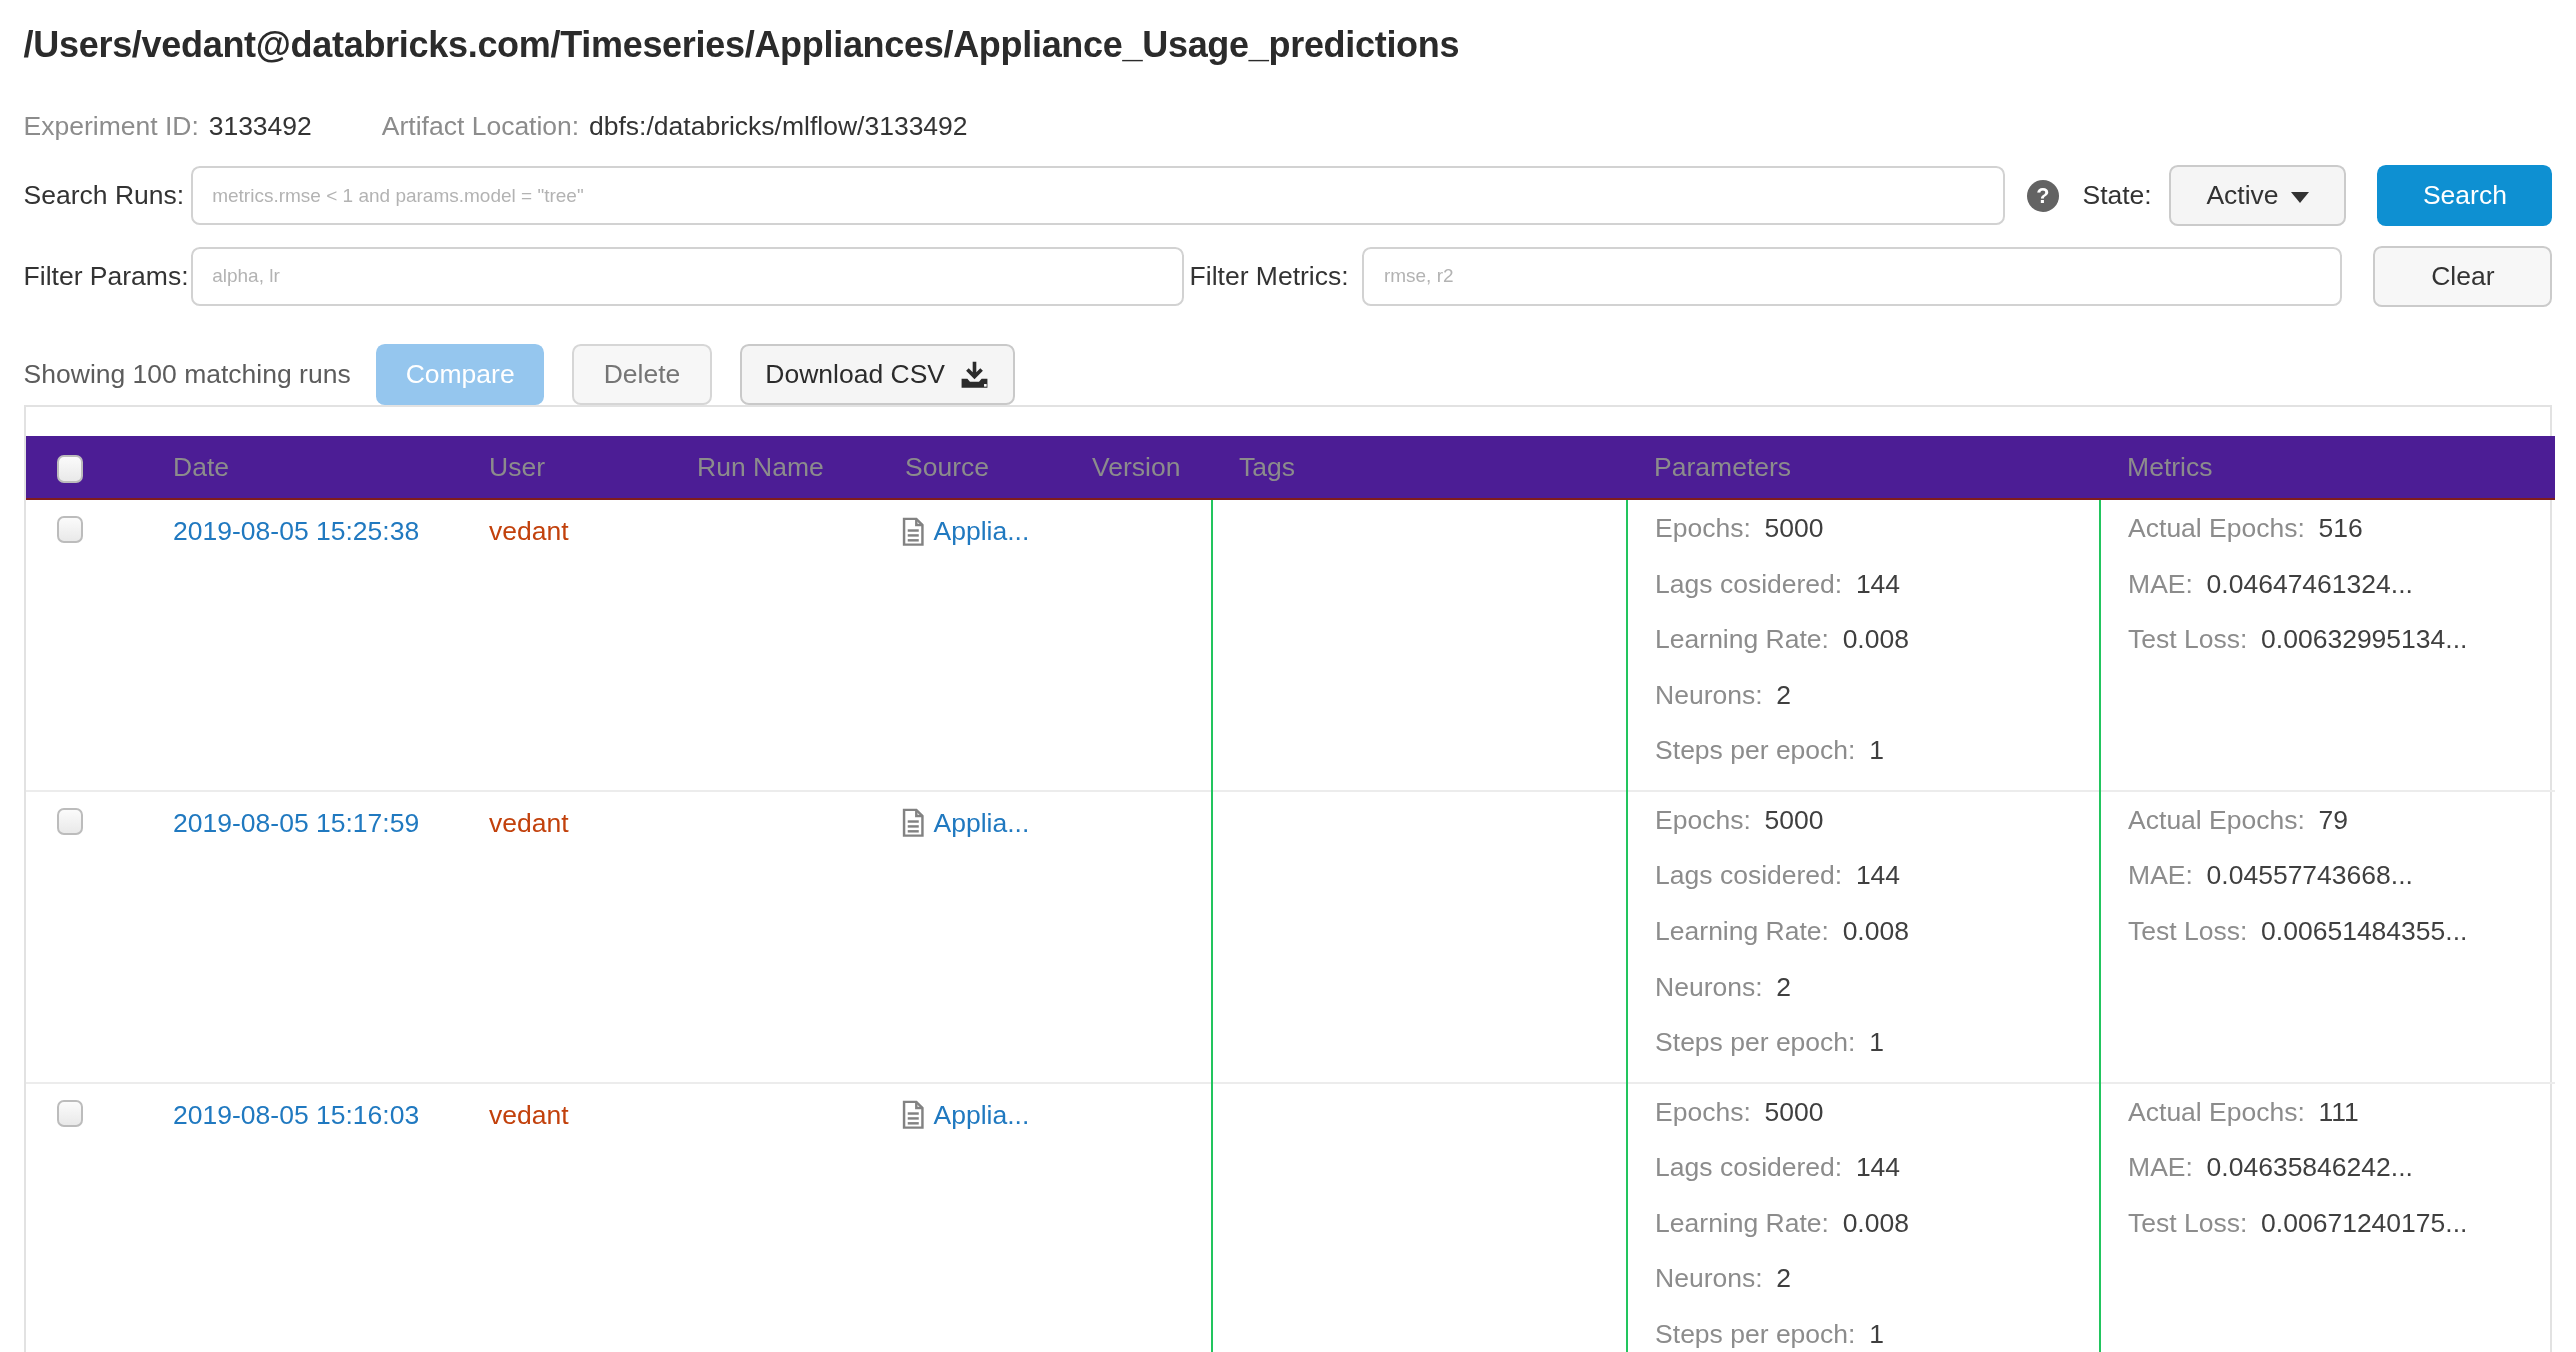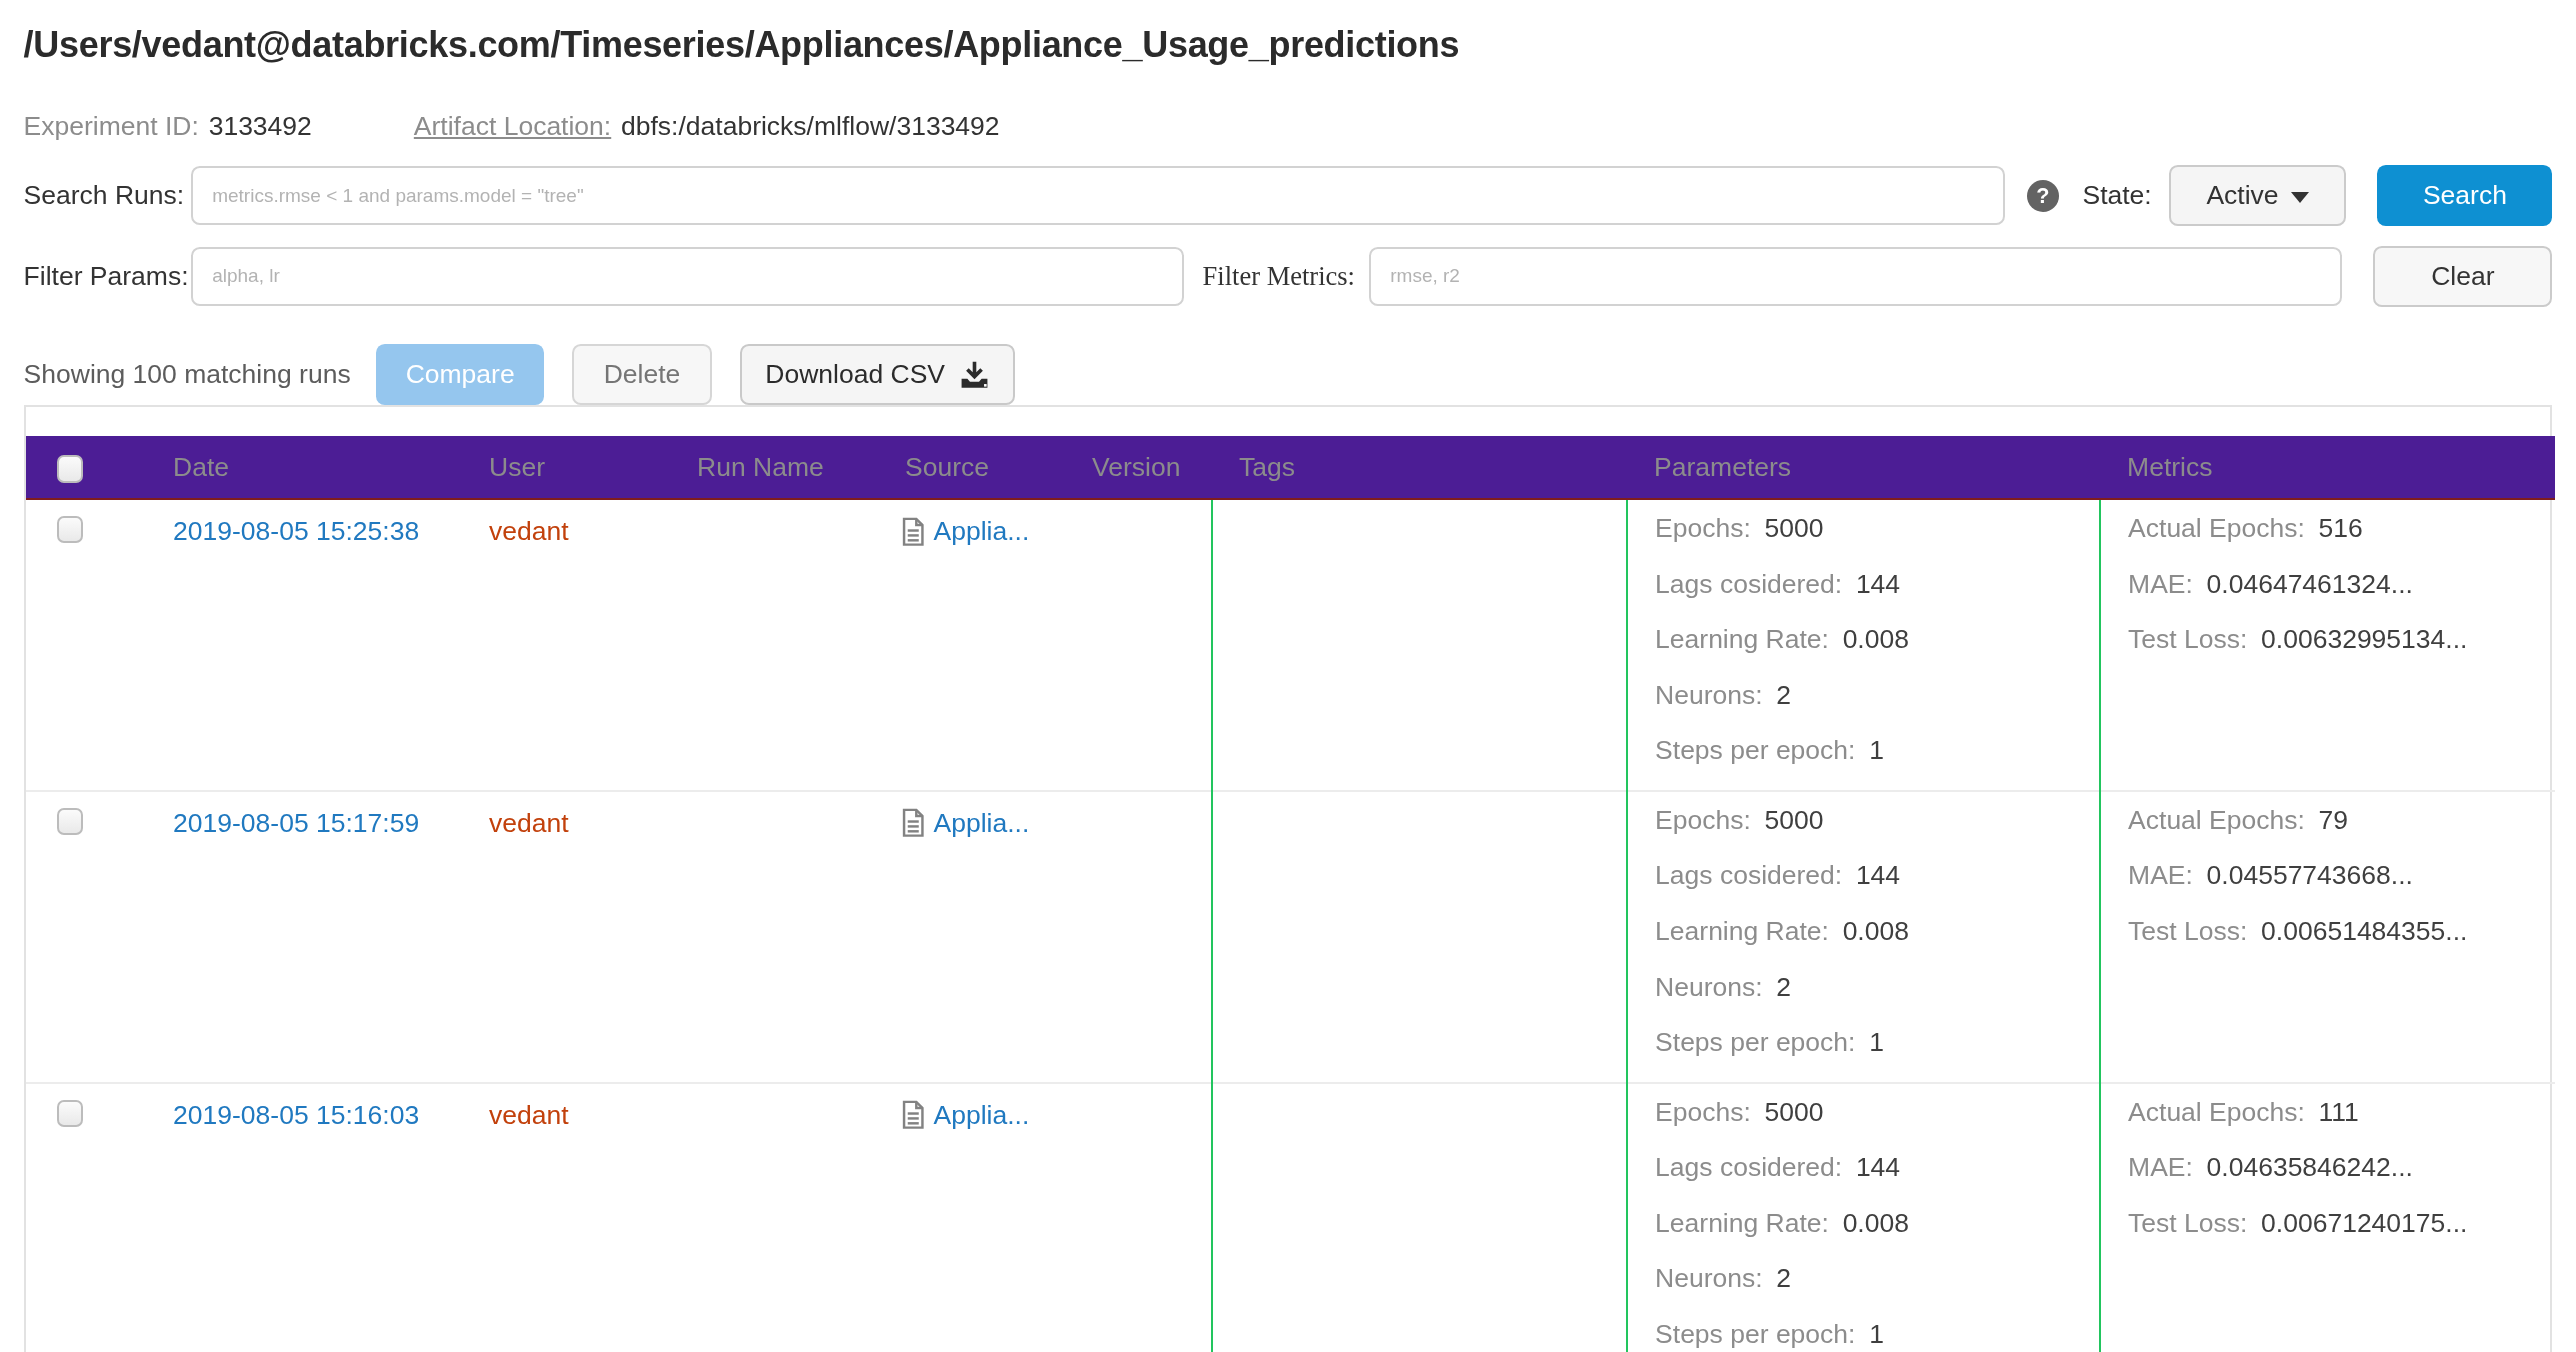"Artifact Location:" .meta-group2 { margin-left: 102px -> 70px; text-decoration: underline -> none }
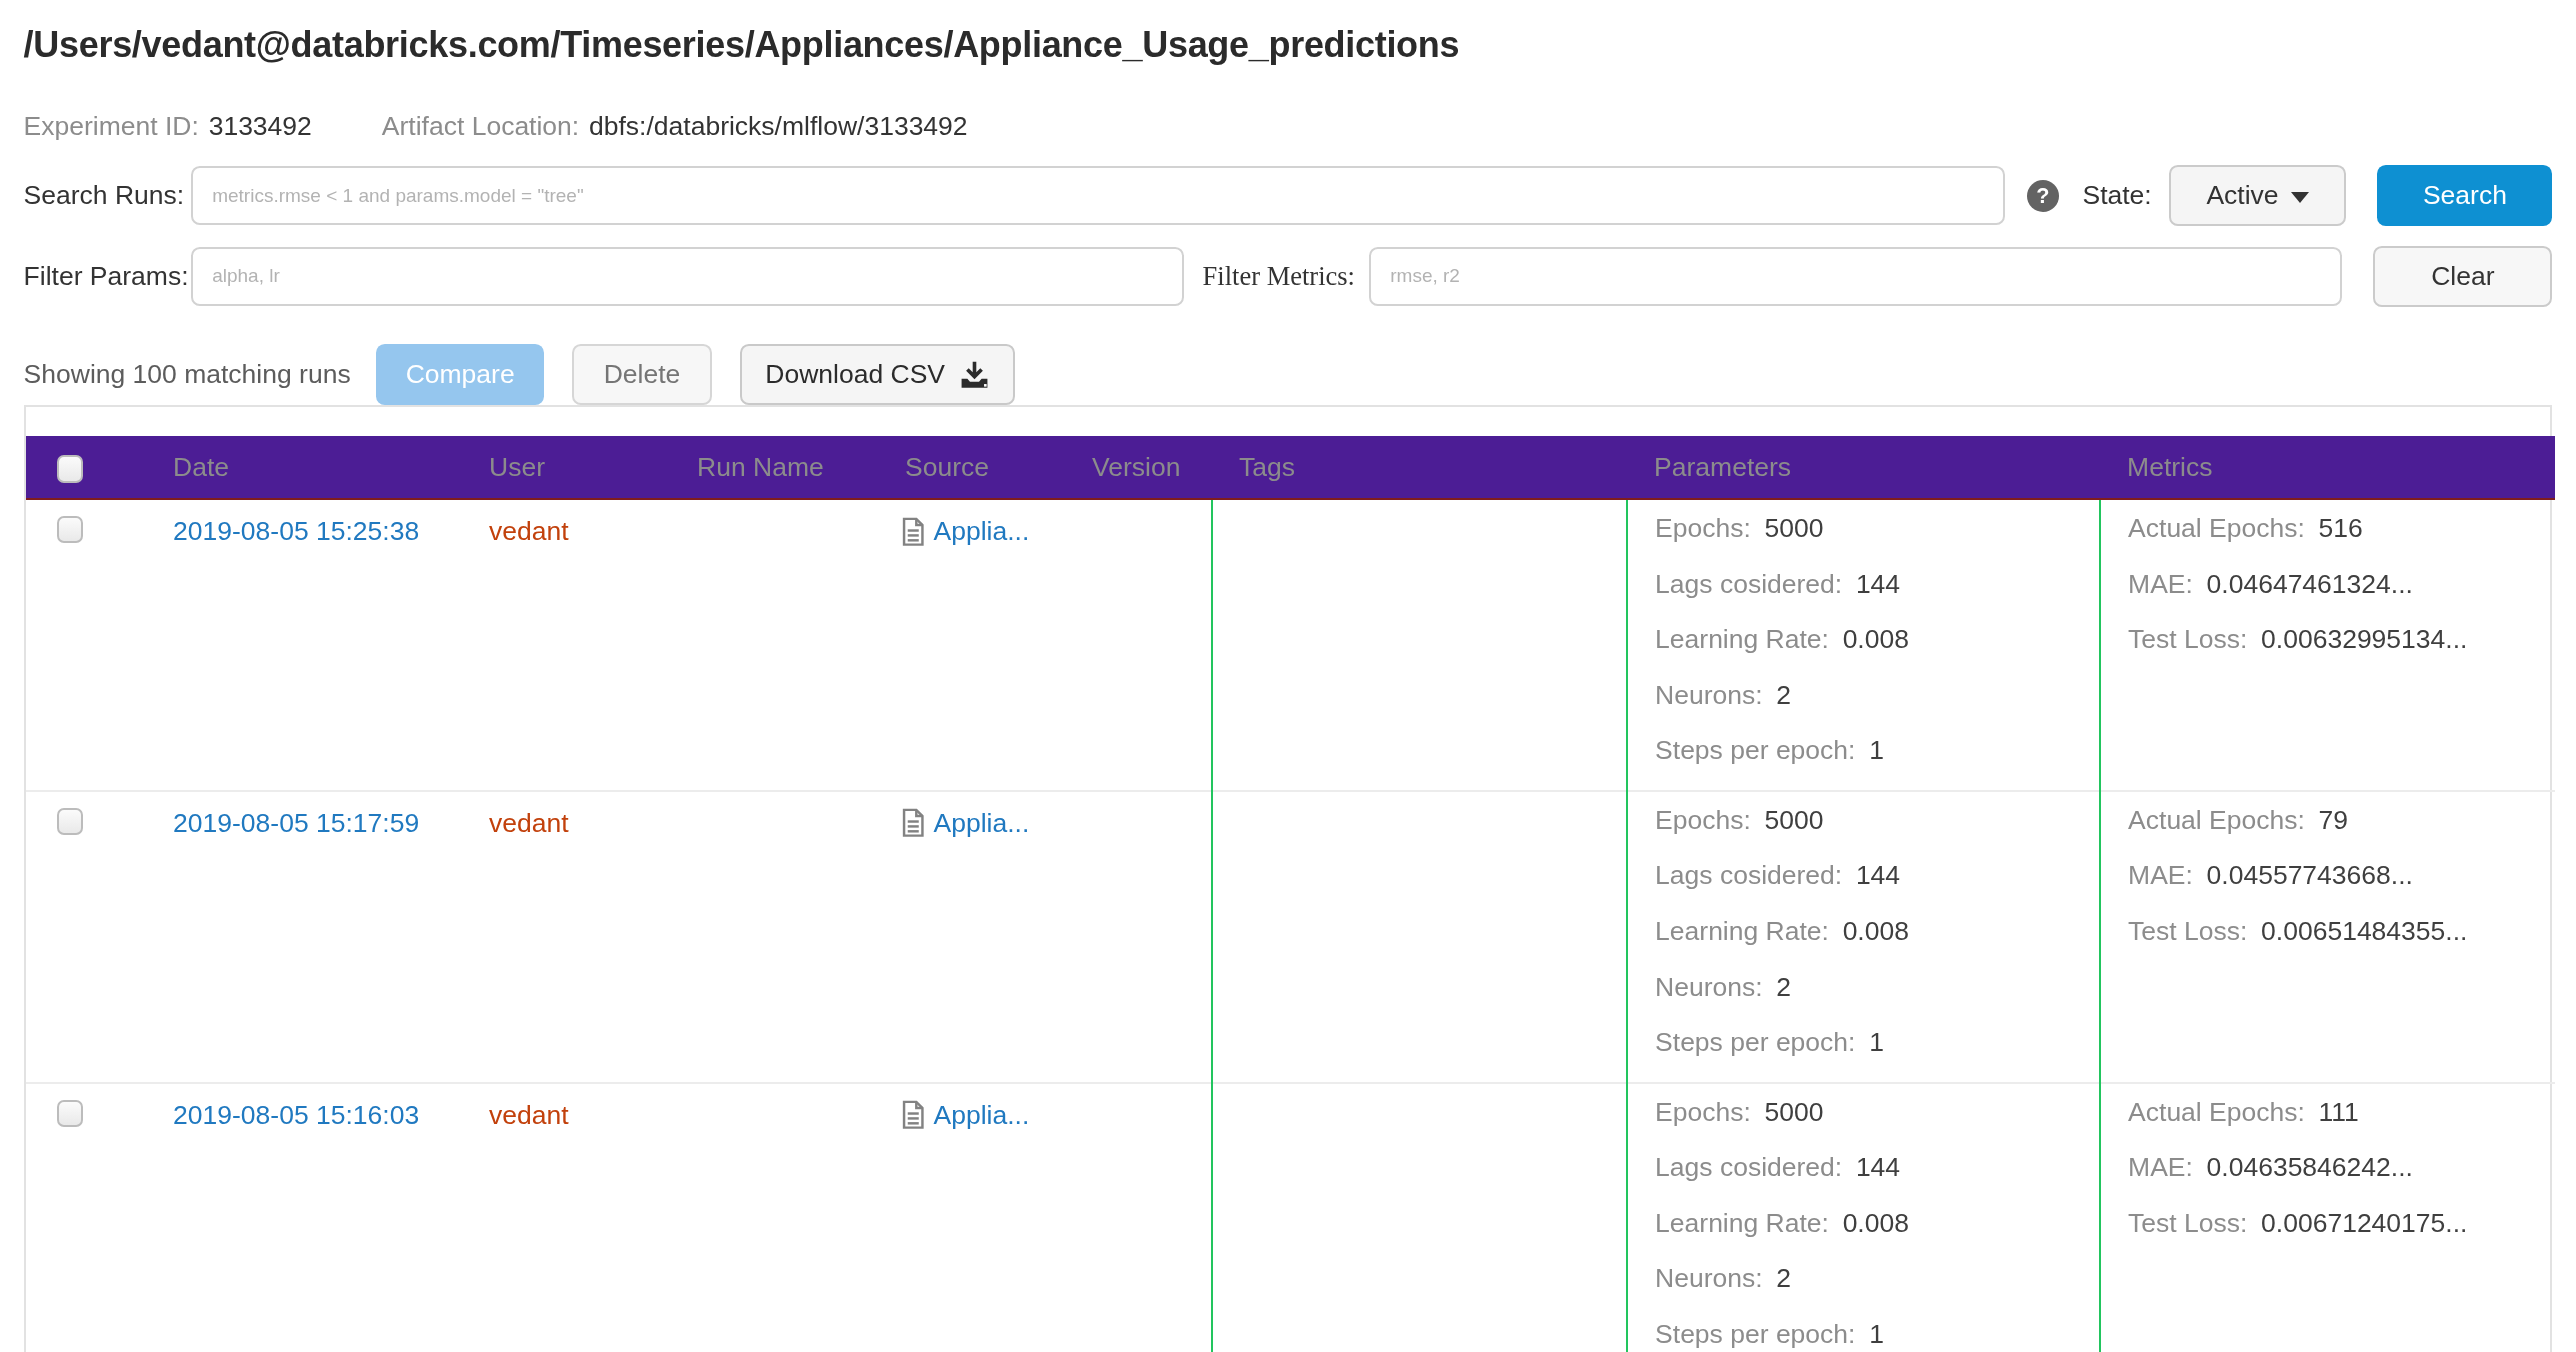"Filter Metrics:" .metrics-label { font-family: Liberation Serif, serif -> none; margin-left: 19px -> 6px }
